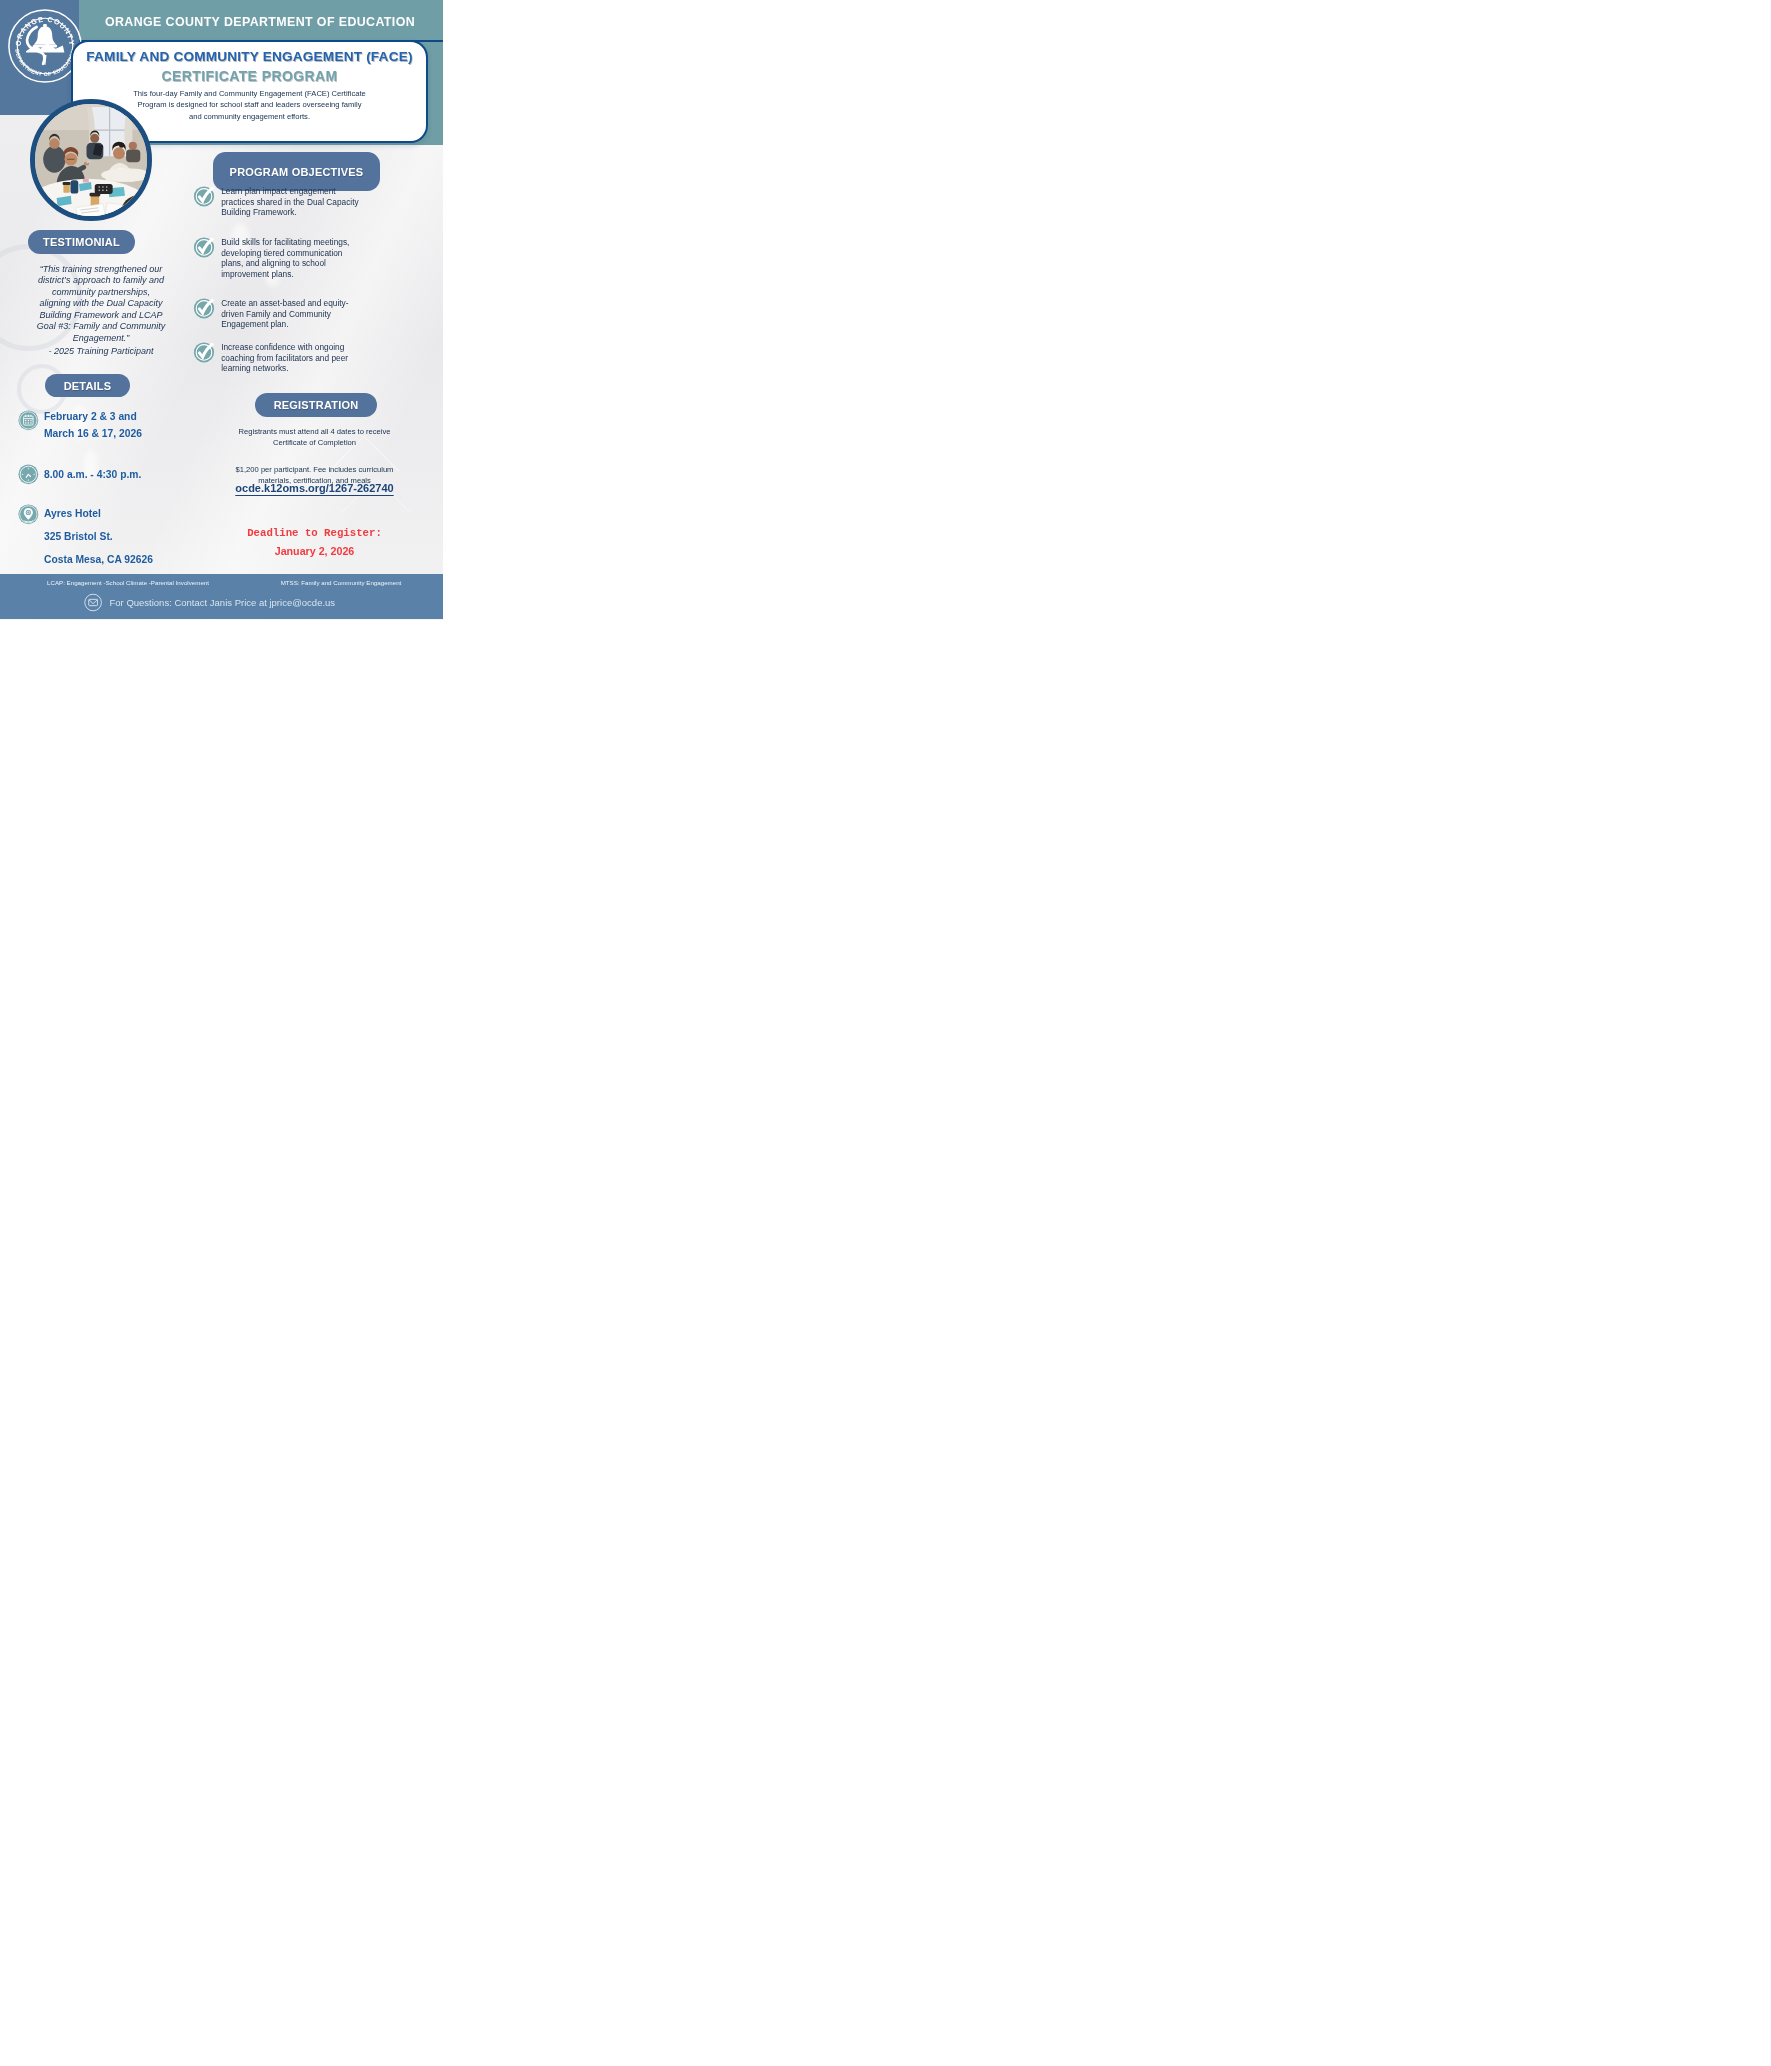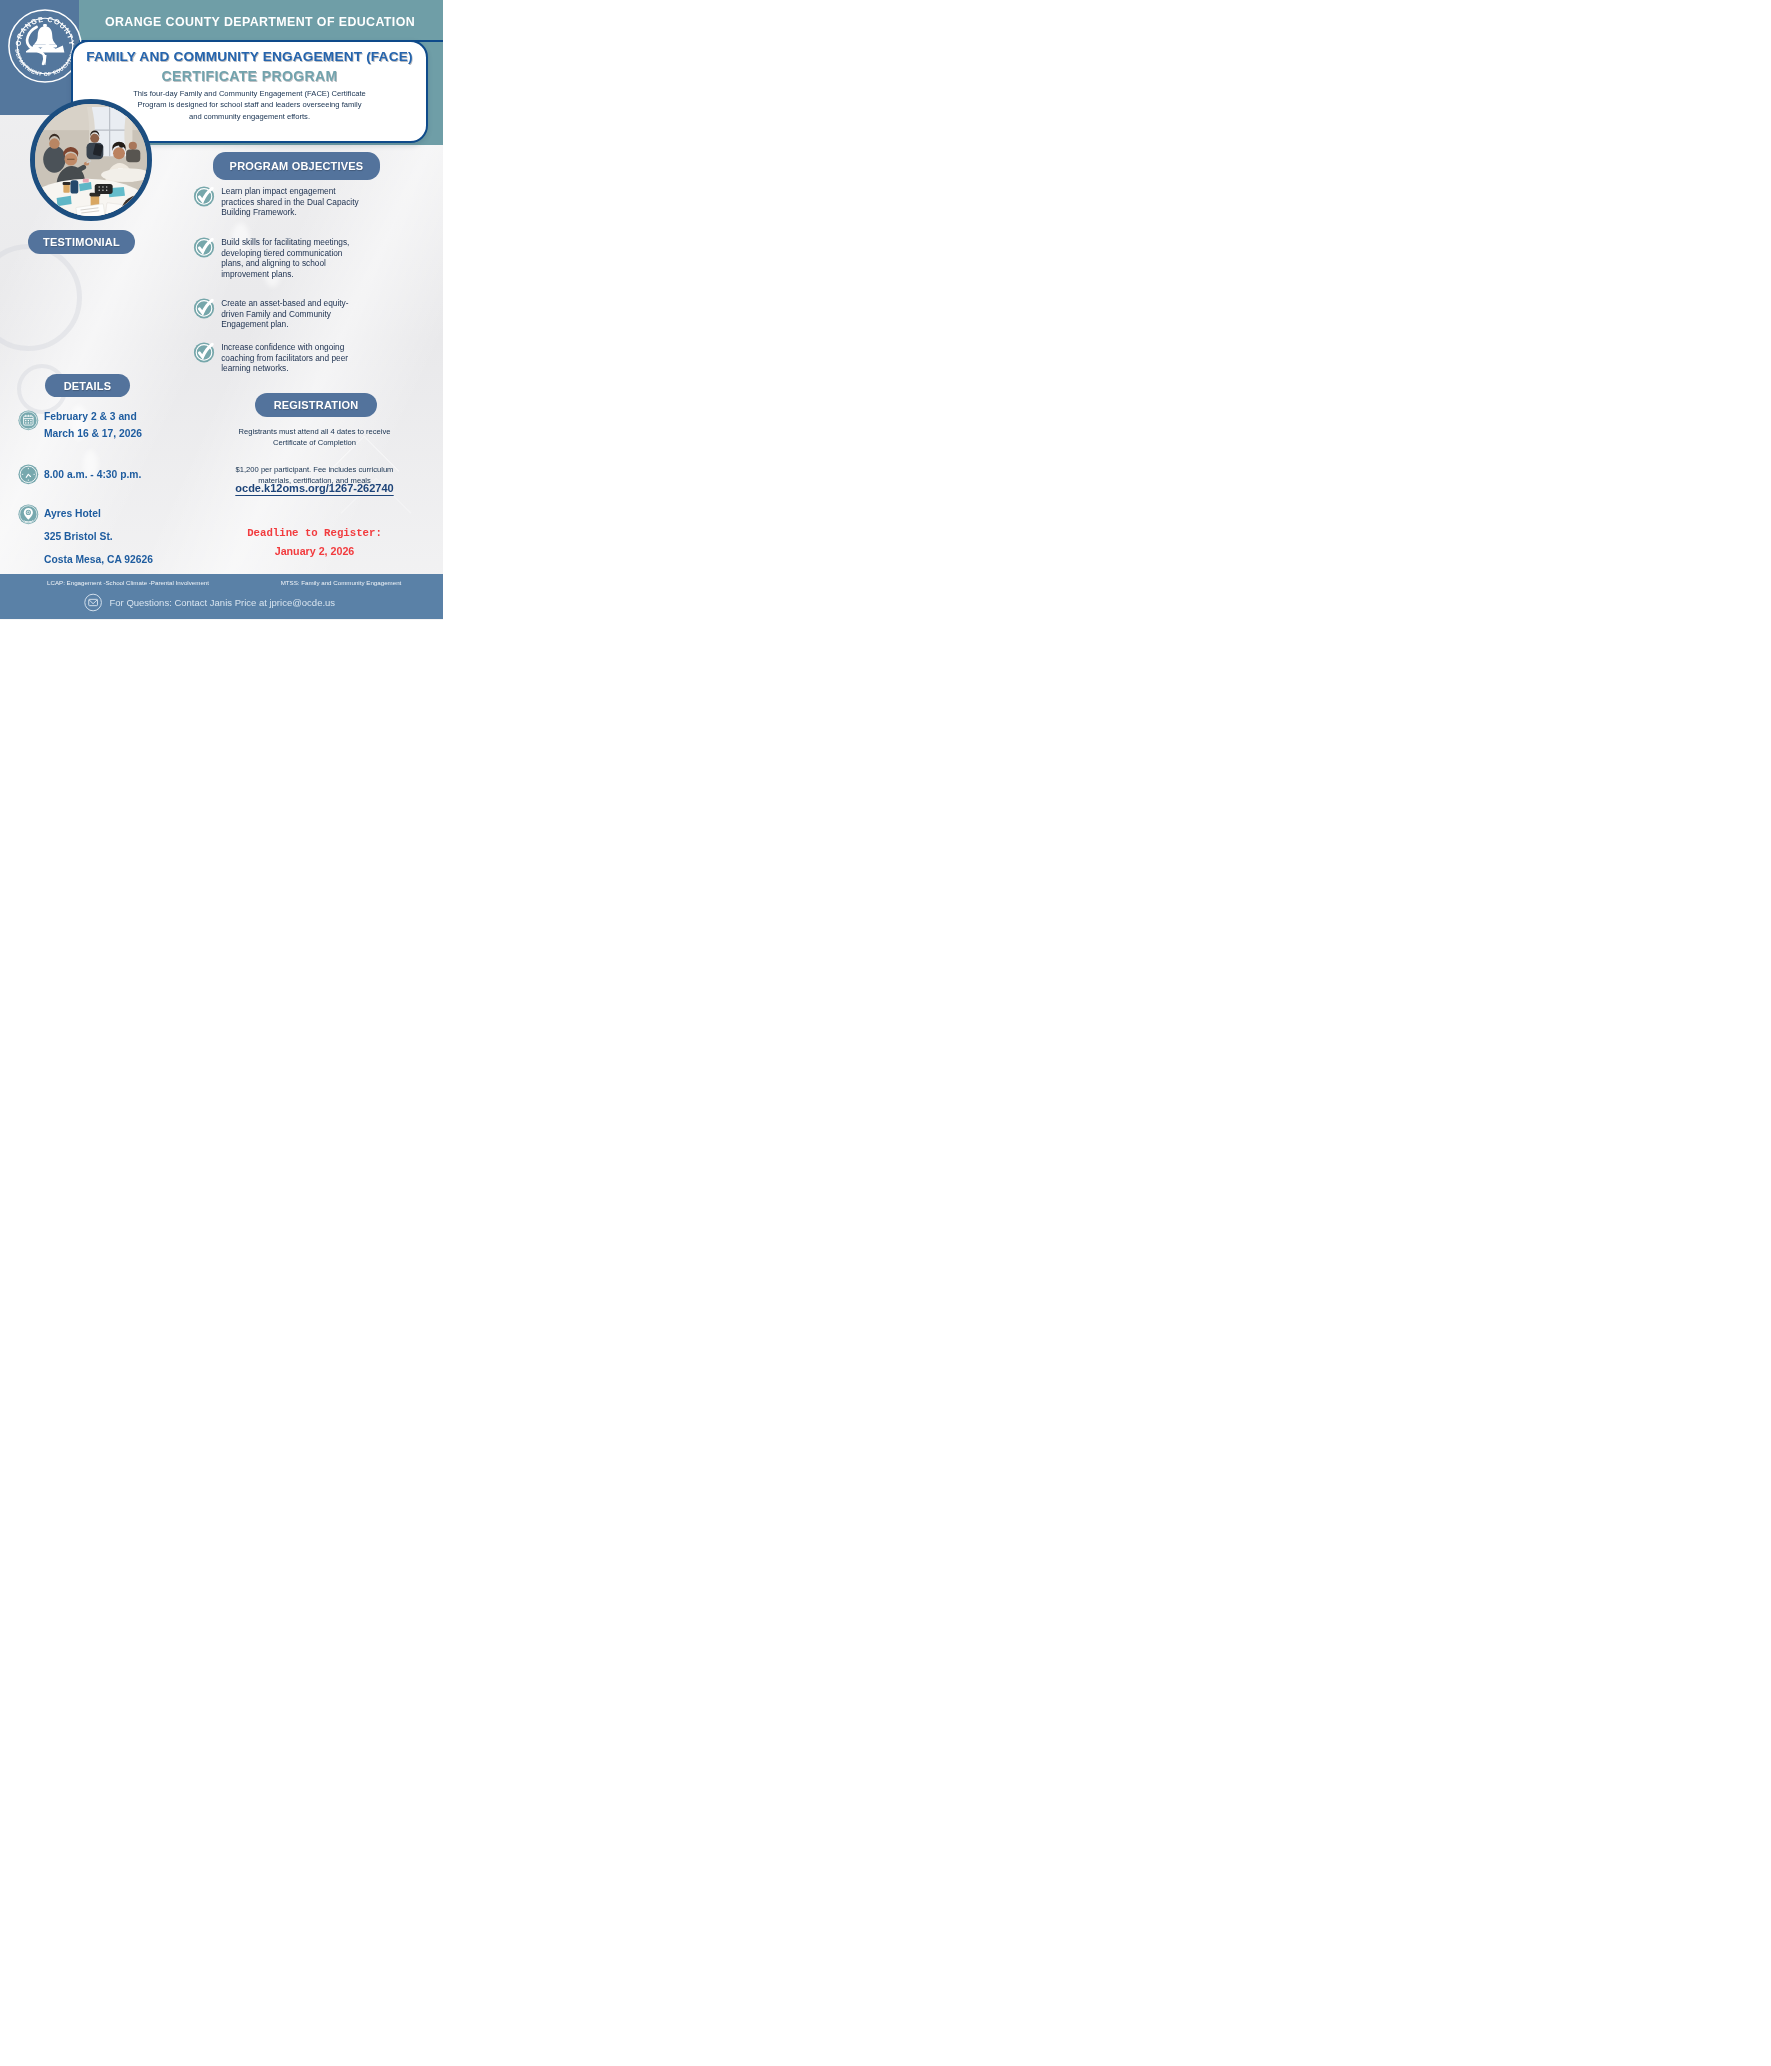"PROGRAM OBJECTIVES" .pill-objectives { height: 28px -> 39px }
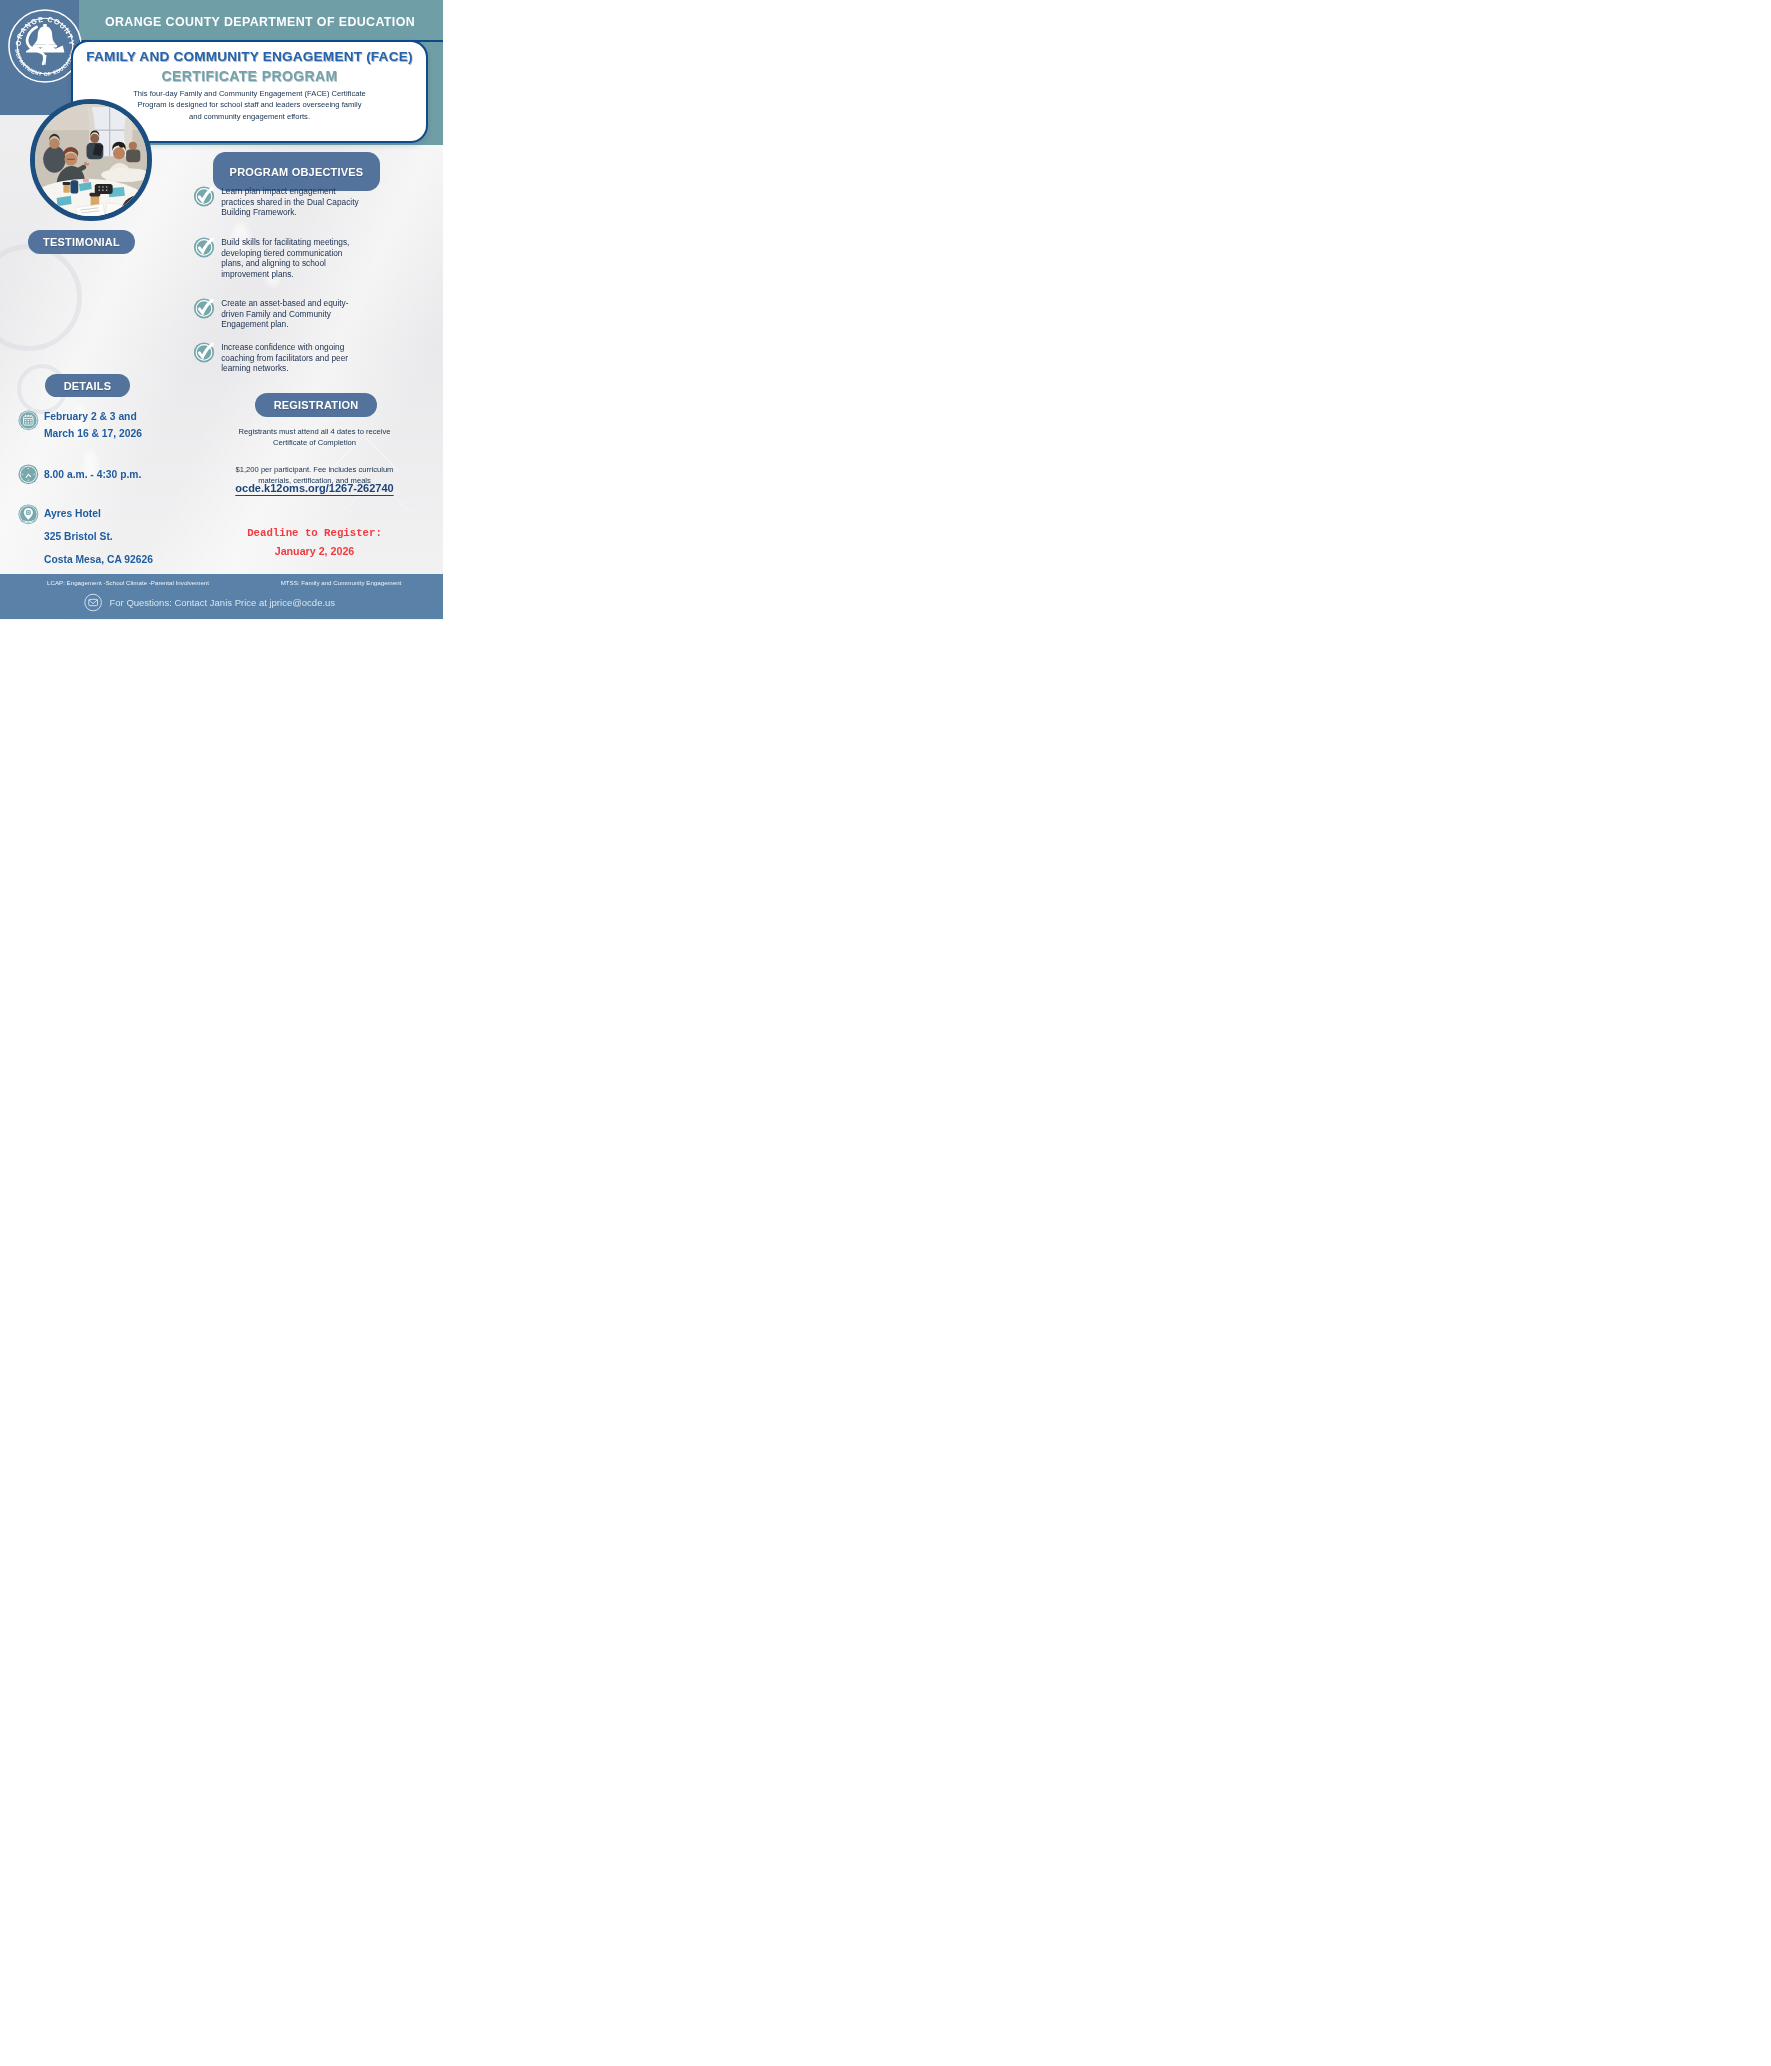"“This training strengthened our" div.abs { html: none -> <div> <div>“This training strengthened our district’s approach to family and community partnerships, aligning with the Dual Capacity Building Framework and LCAP Goal #3: Family and Community Engagement.”</div> <div>- 2025 Training Participant</div> </div> }
